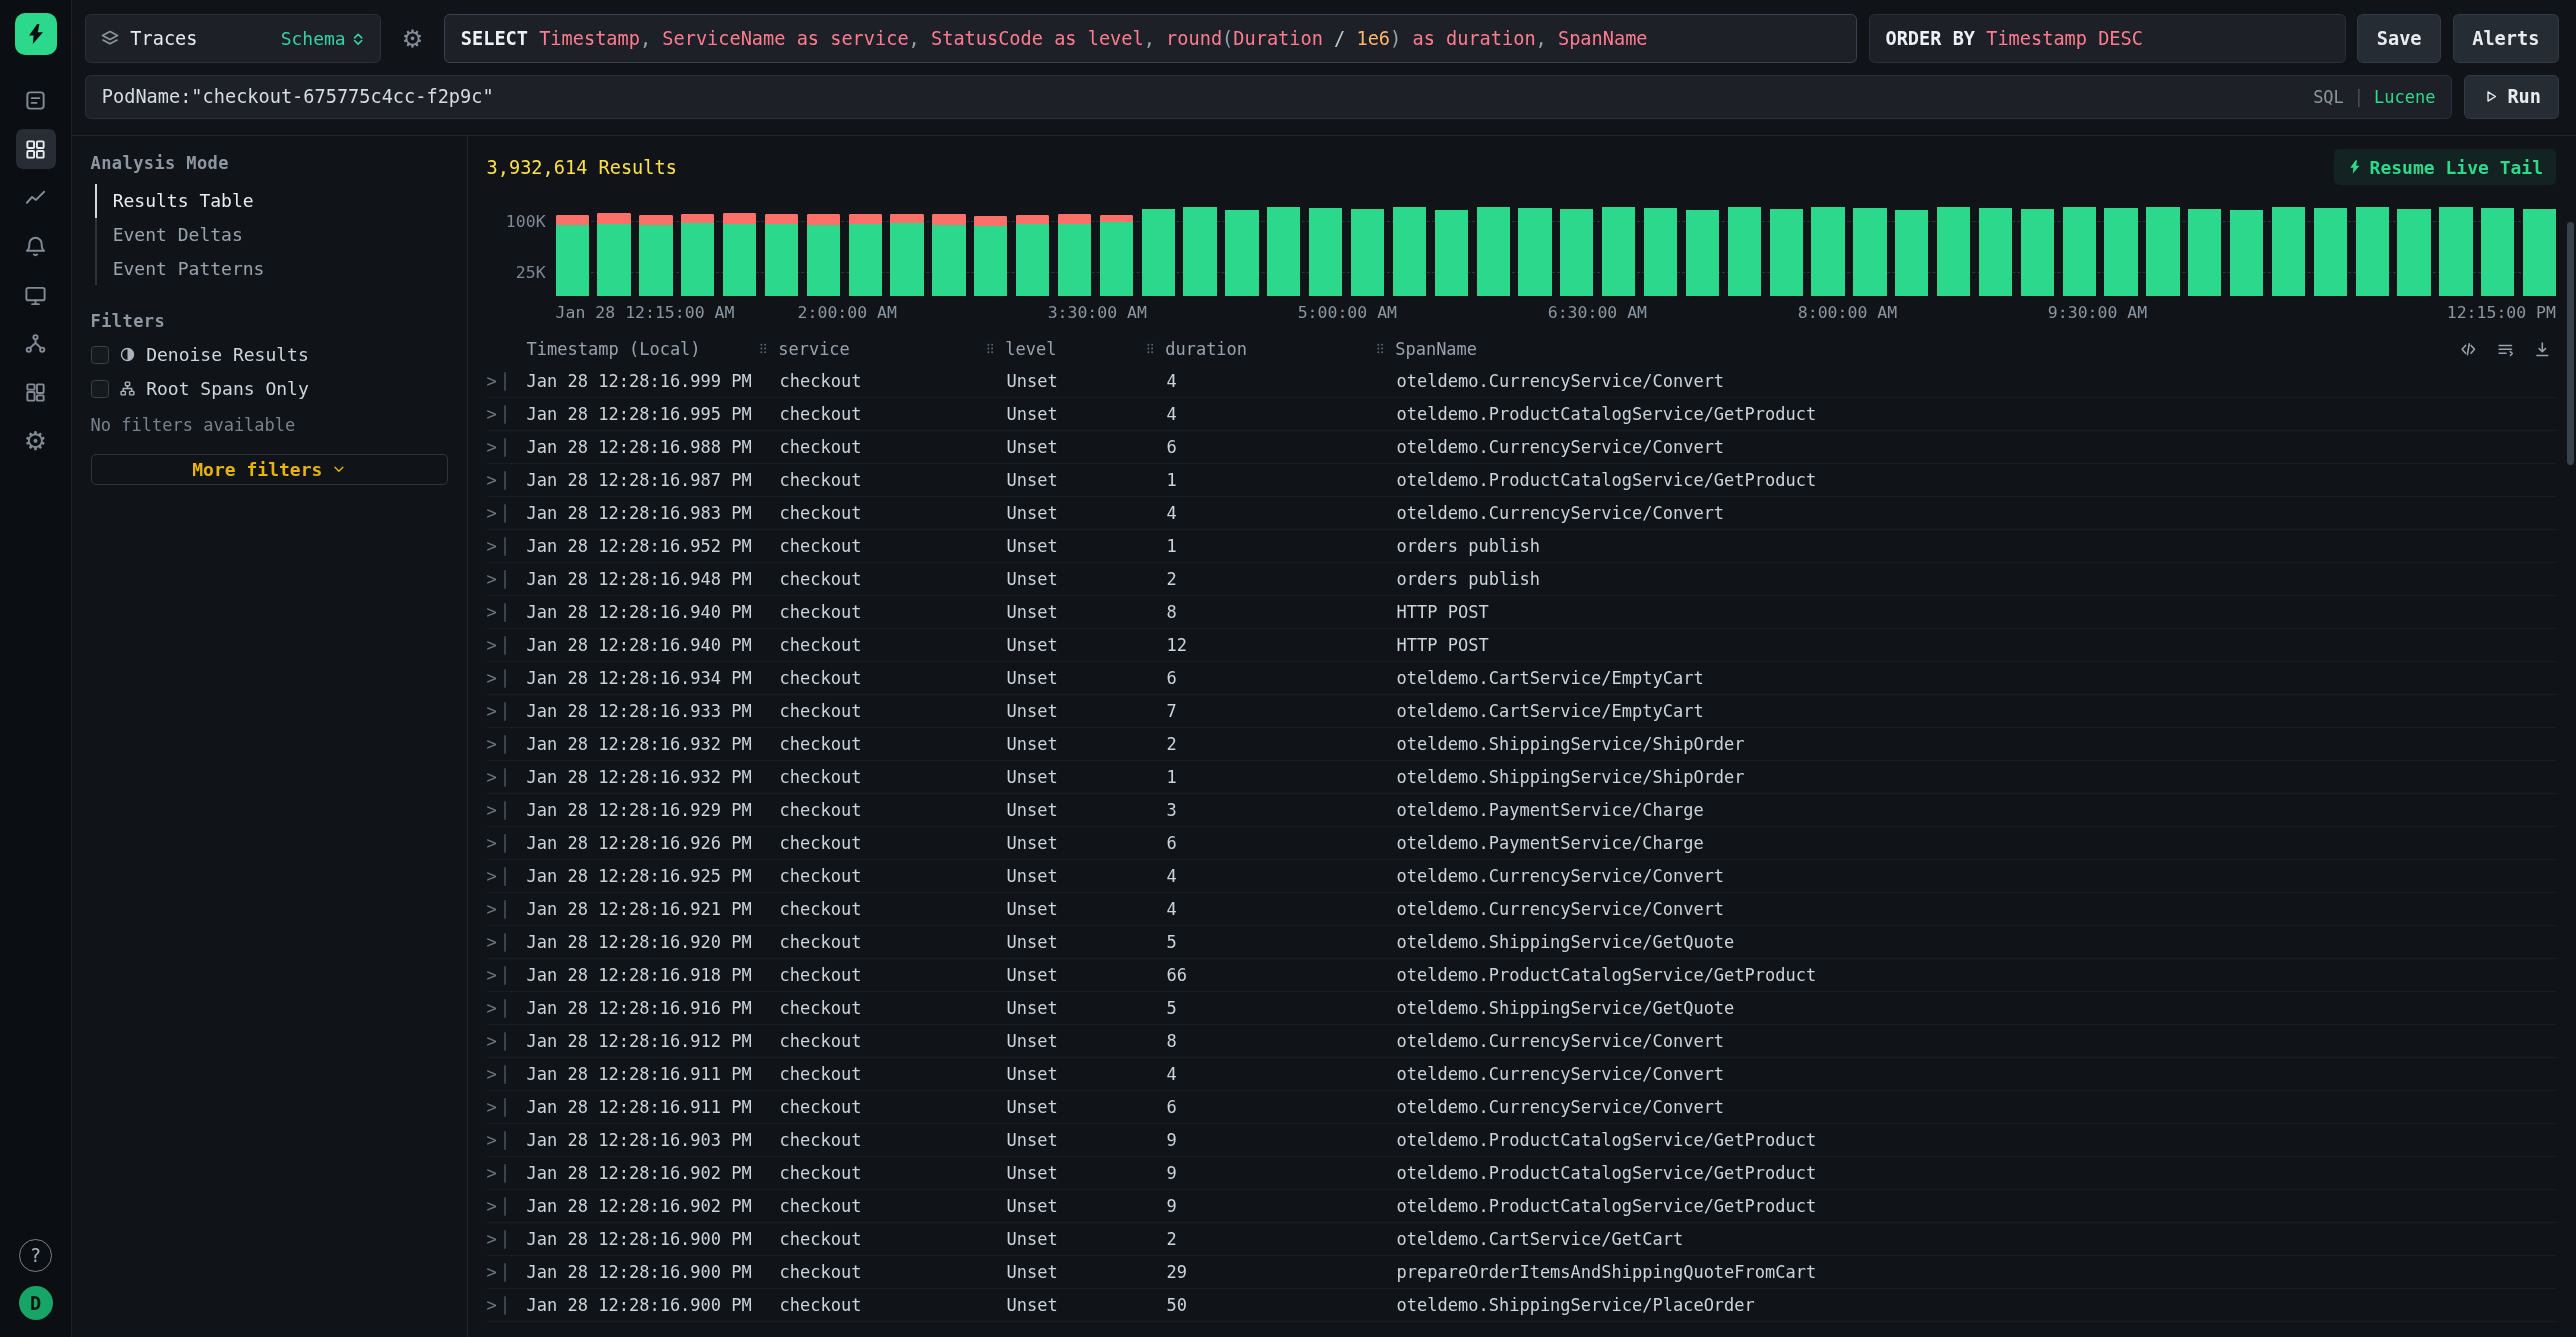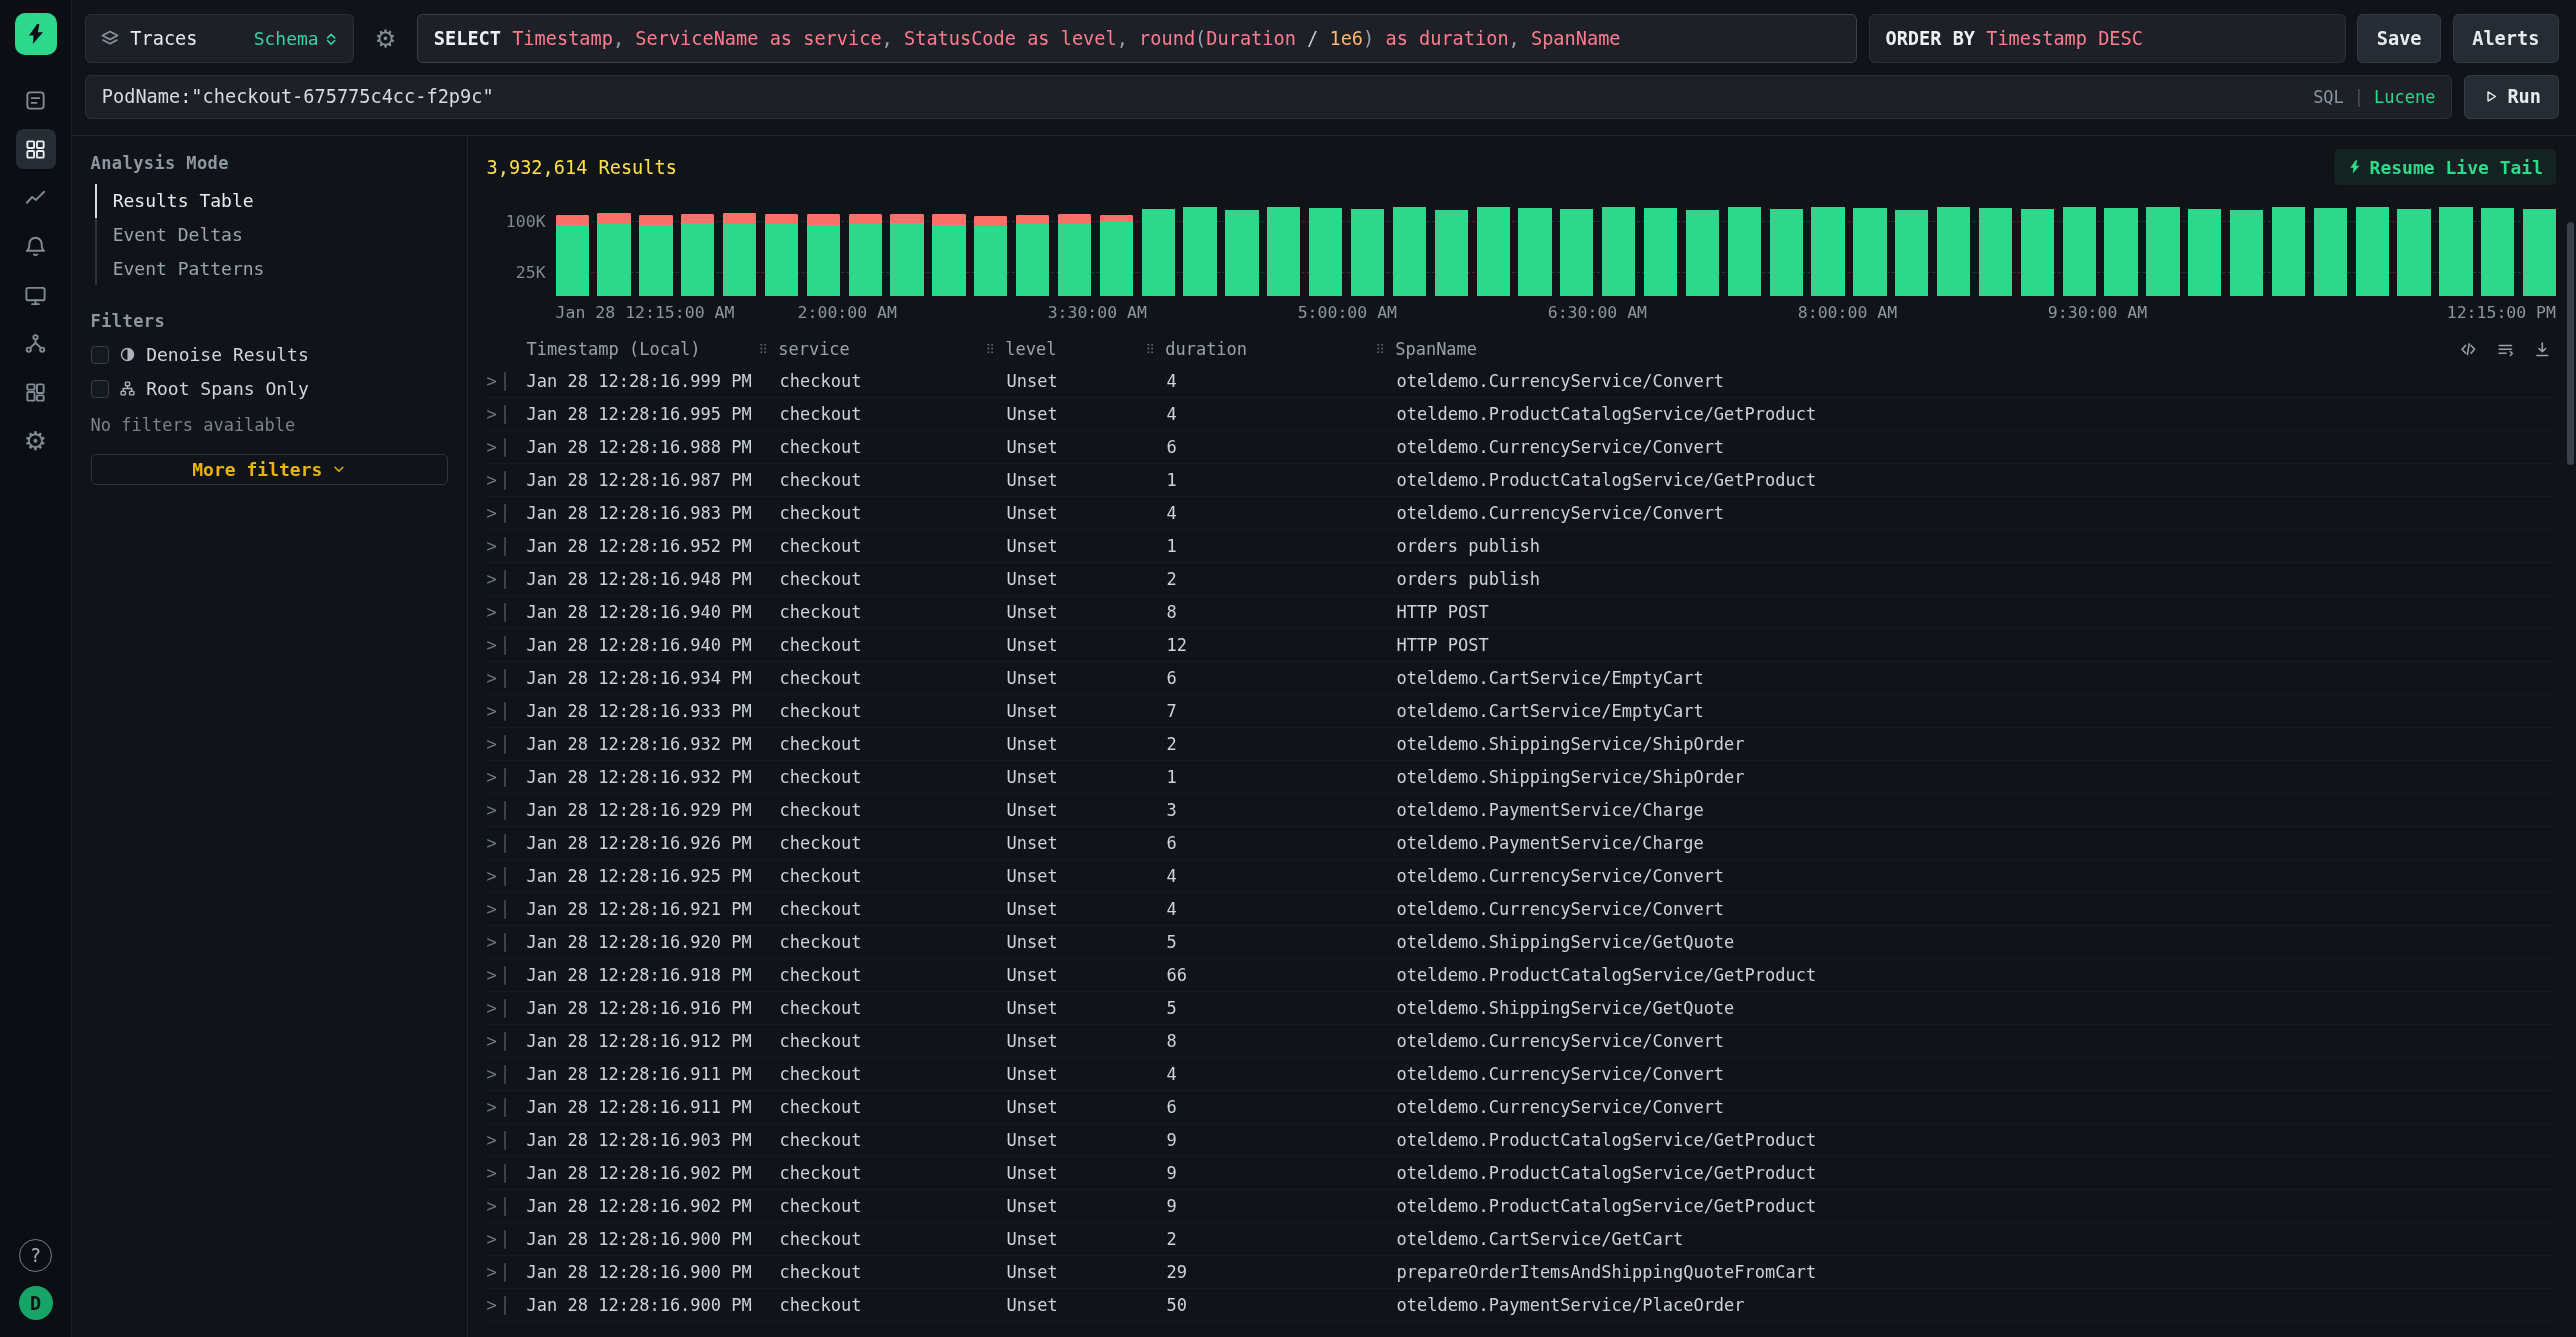"Traces" .source-box { width: 269px -> 296px }
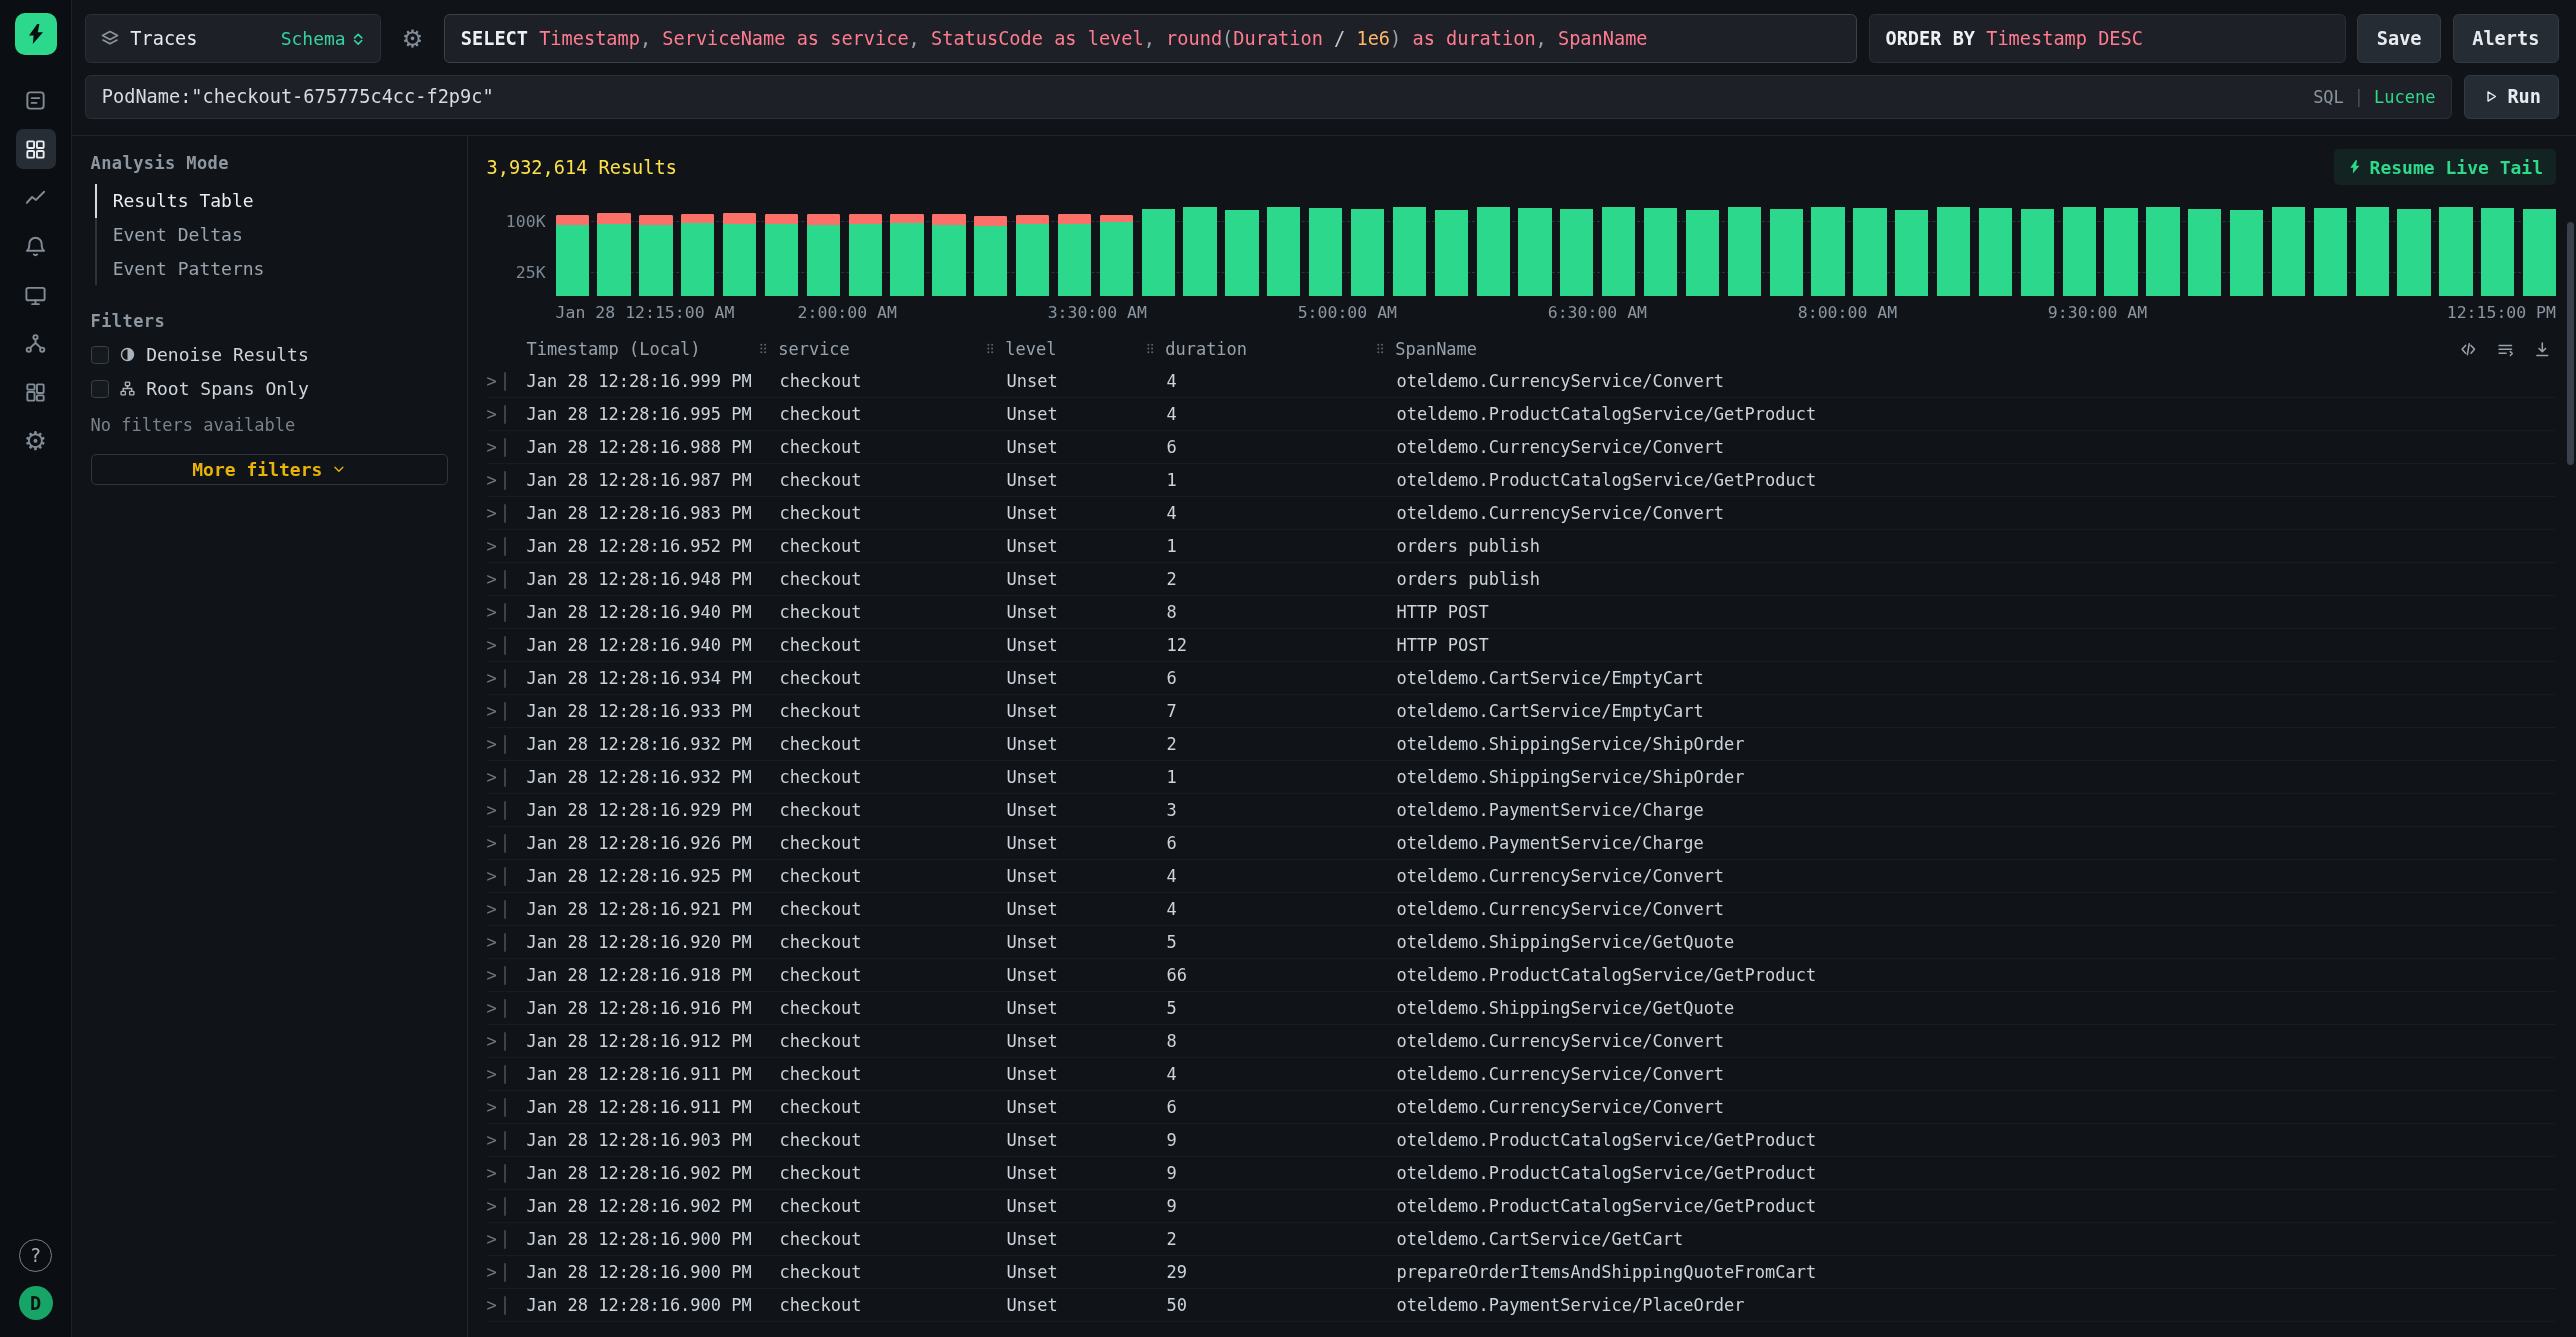"oteldemo.PaymentService/PlaceOrder" span.cell { text: oteldemo.PaymentService/PlaceOrder -> oteldemo.ShippingService/PlaceOrder }
